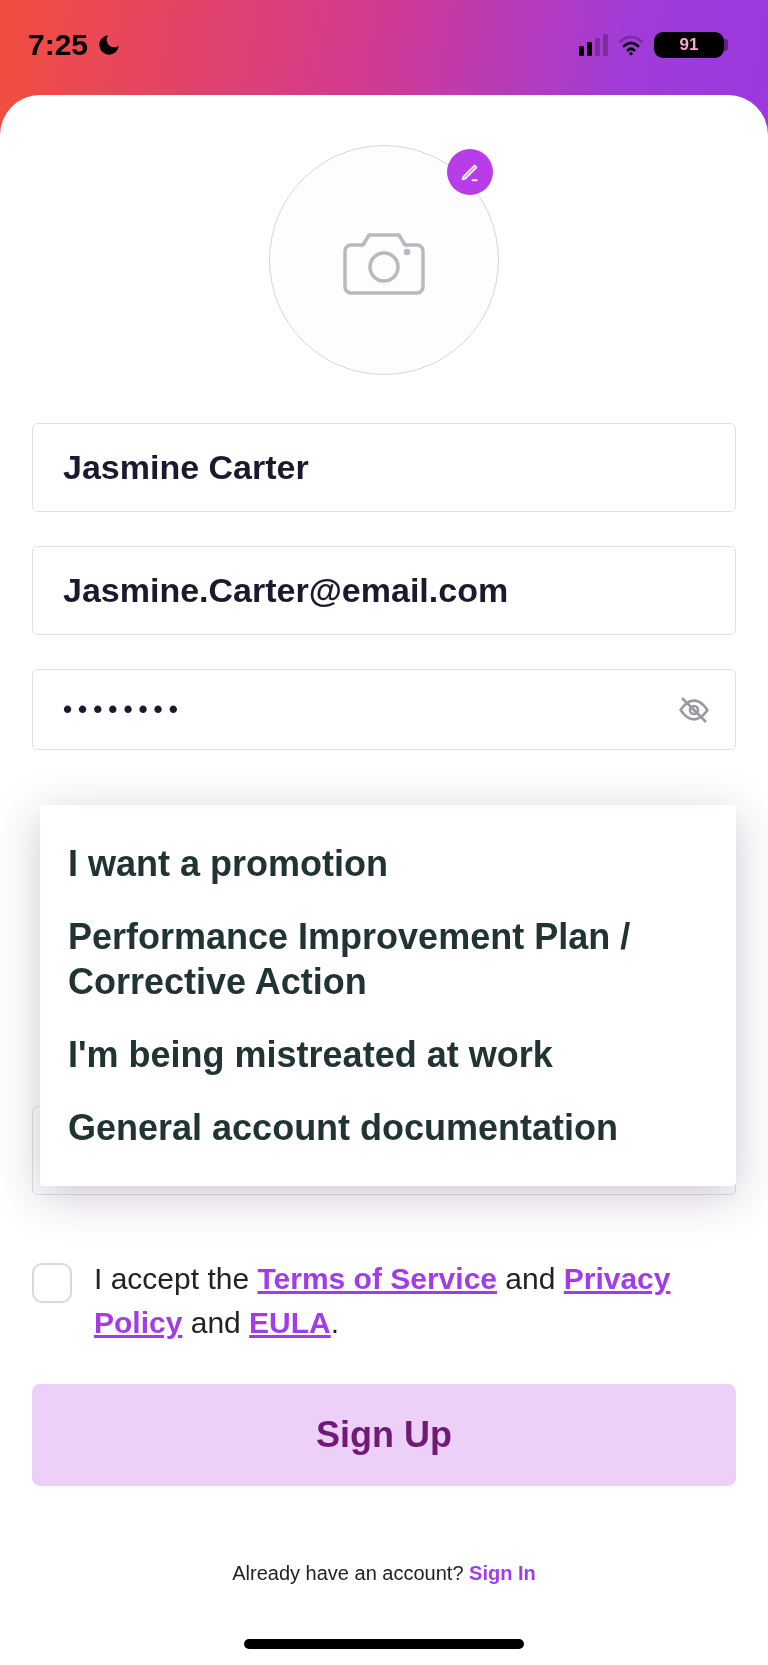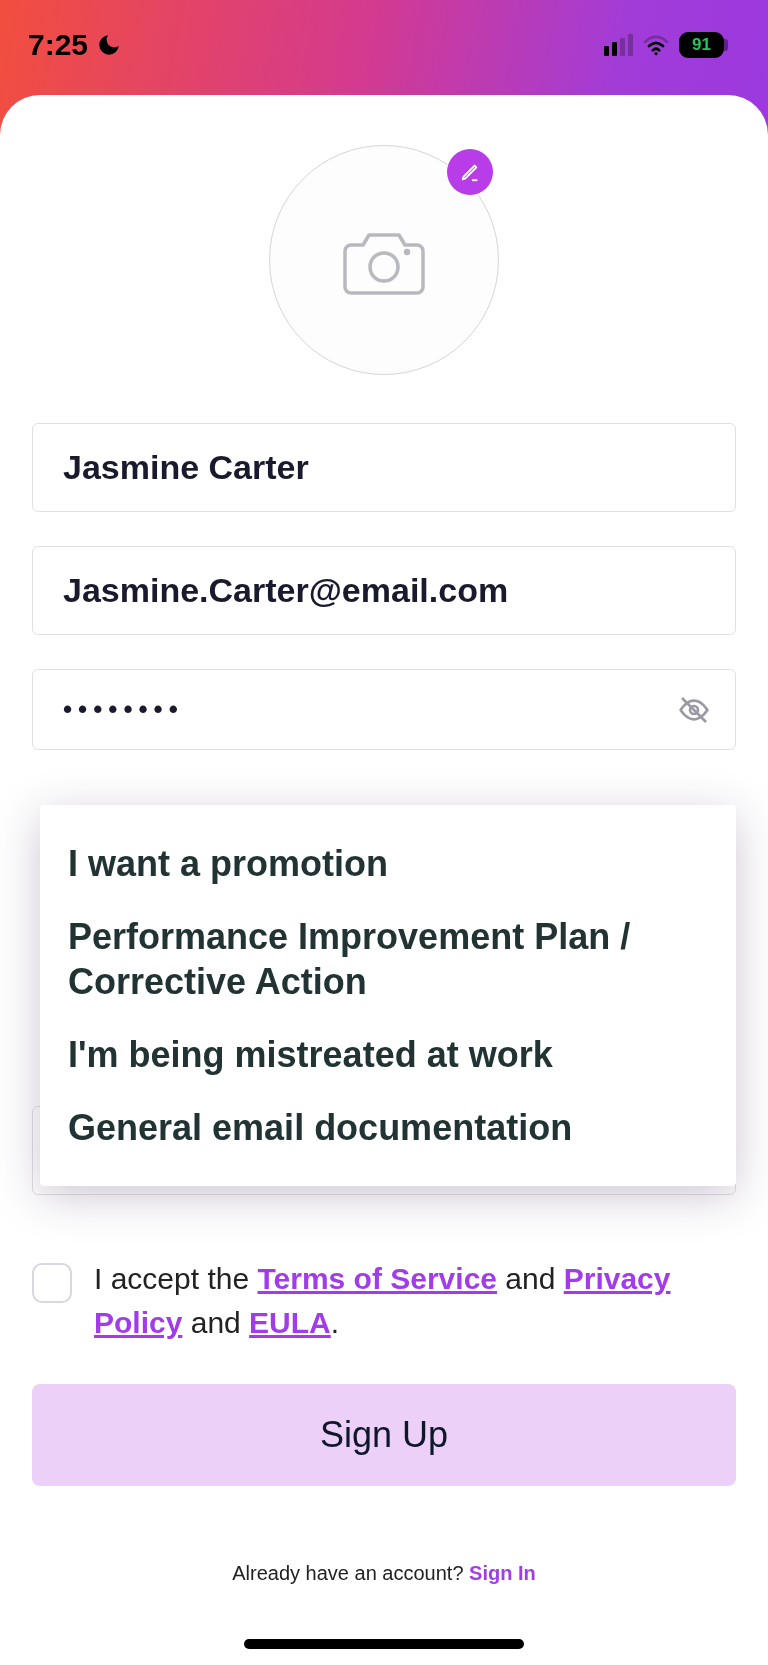"91" .battery-body { color: #22c55e -> #f9a8d4; width: 45px -> 70px }
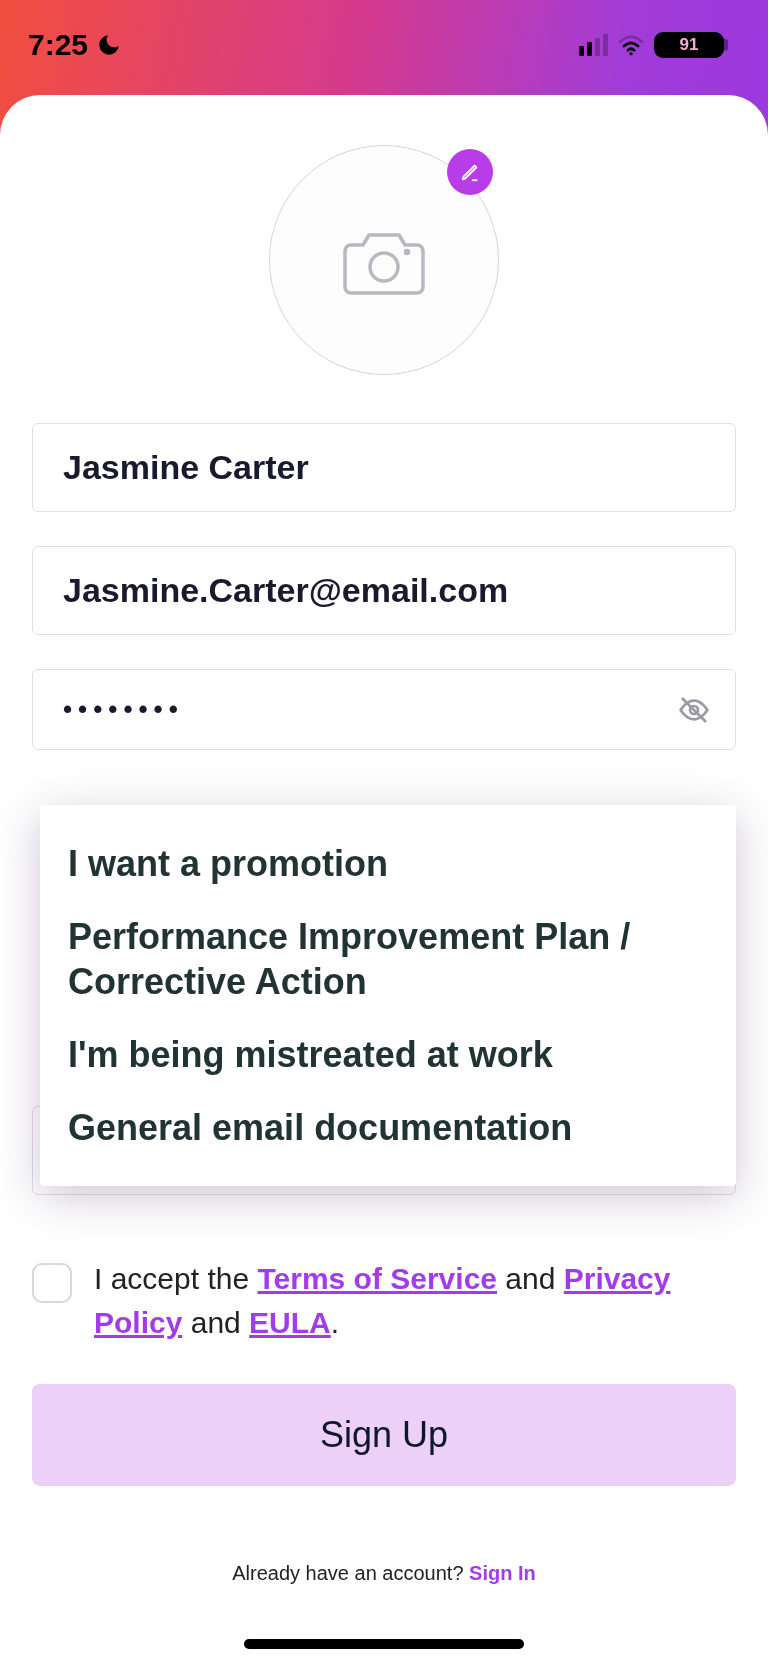"General email documentation" div.dropdown-item { text: email -> account }
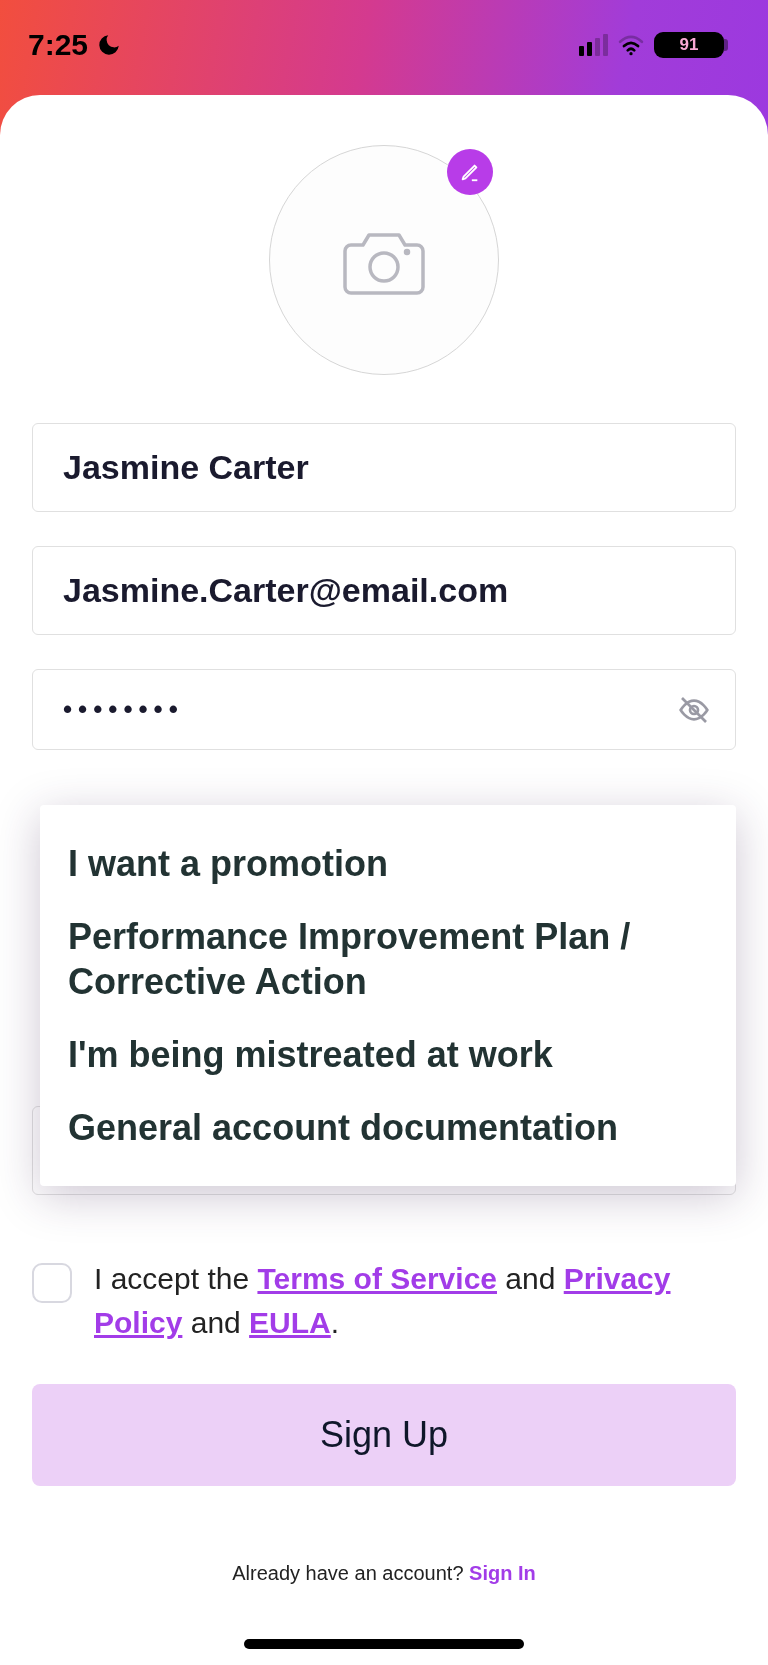"Sign Up" .signup-btn { color: #0f172a -> #701a75; font-weight: 400 -> 700 }
